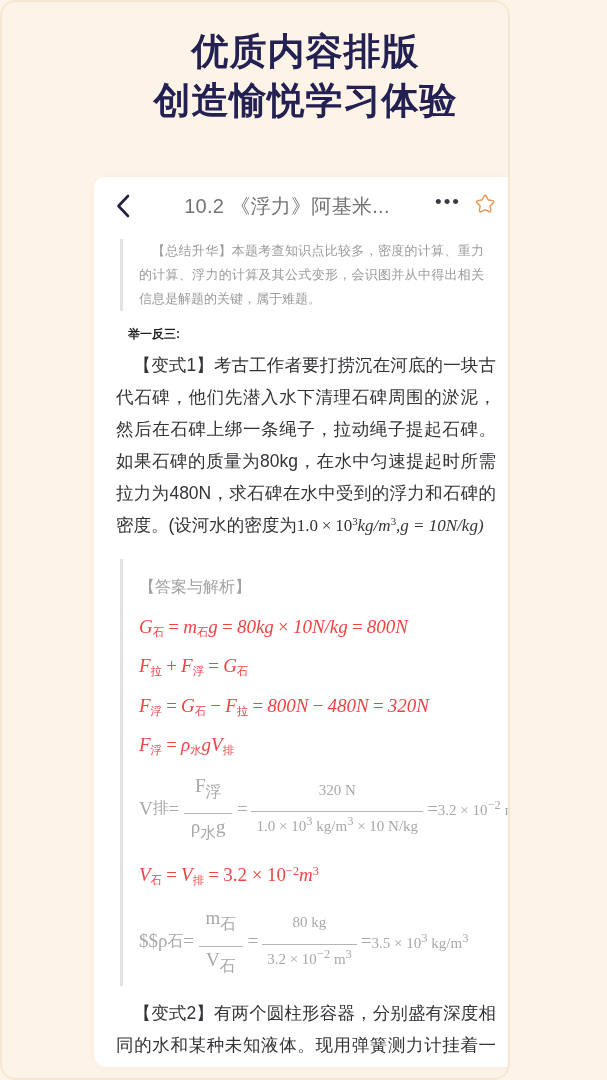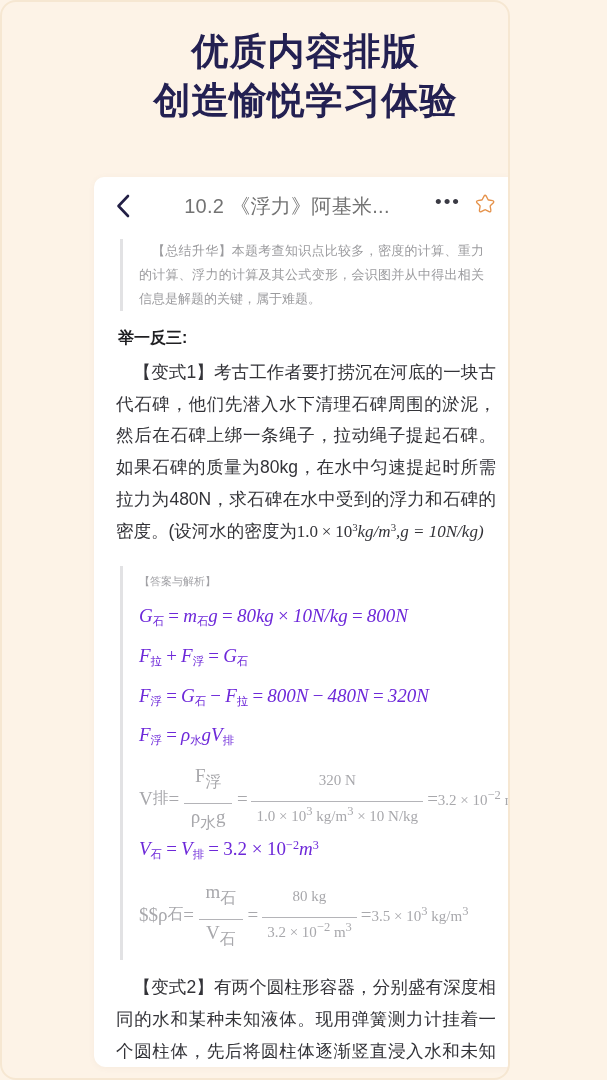"举一反三:" .section-title { font-size: 16px -> 12px; margin: 14px 0 6px 2px -> 14px 0 6px 12px }
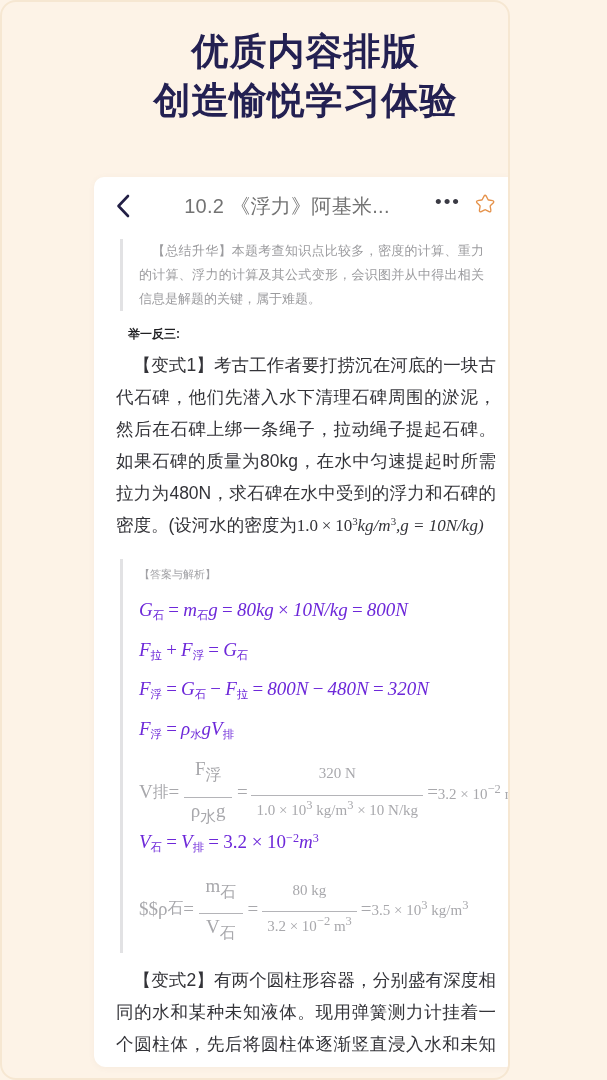"【答案与解析】" .answer-label { font-size: 11px -> 16px; margin-top: none -> 8px }
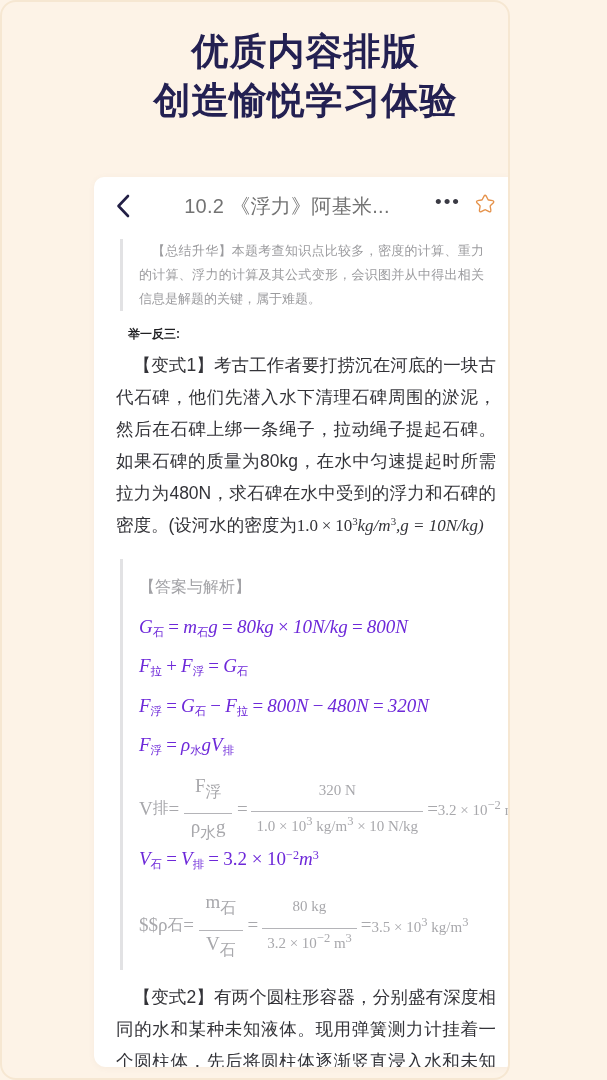"G石 = m石g = 80kg" .math { color: #6d28d9 -> #ef4444 }
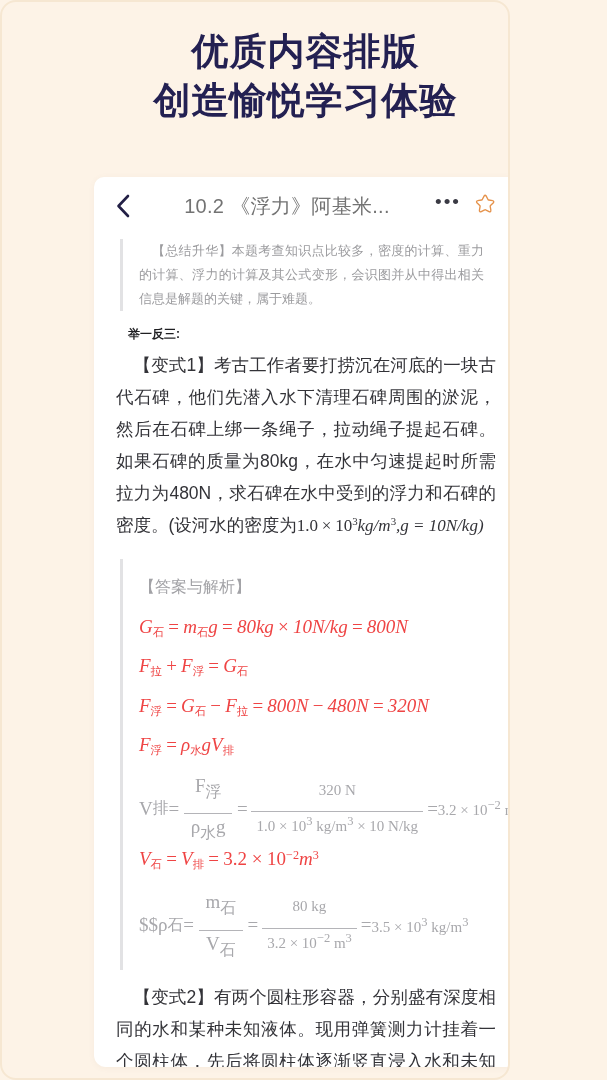"V石 = V排 = 3.2" div.math { margin-top: 2px -> 18px }
